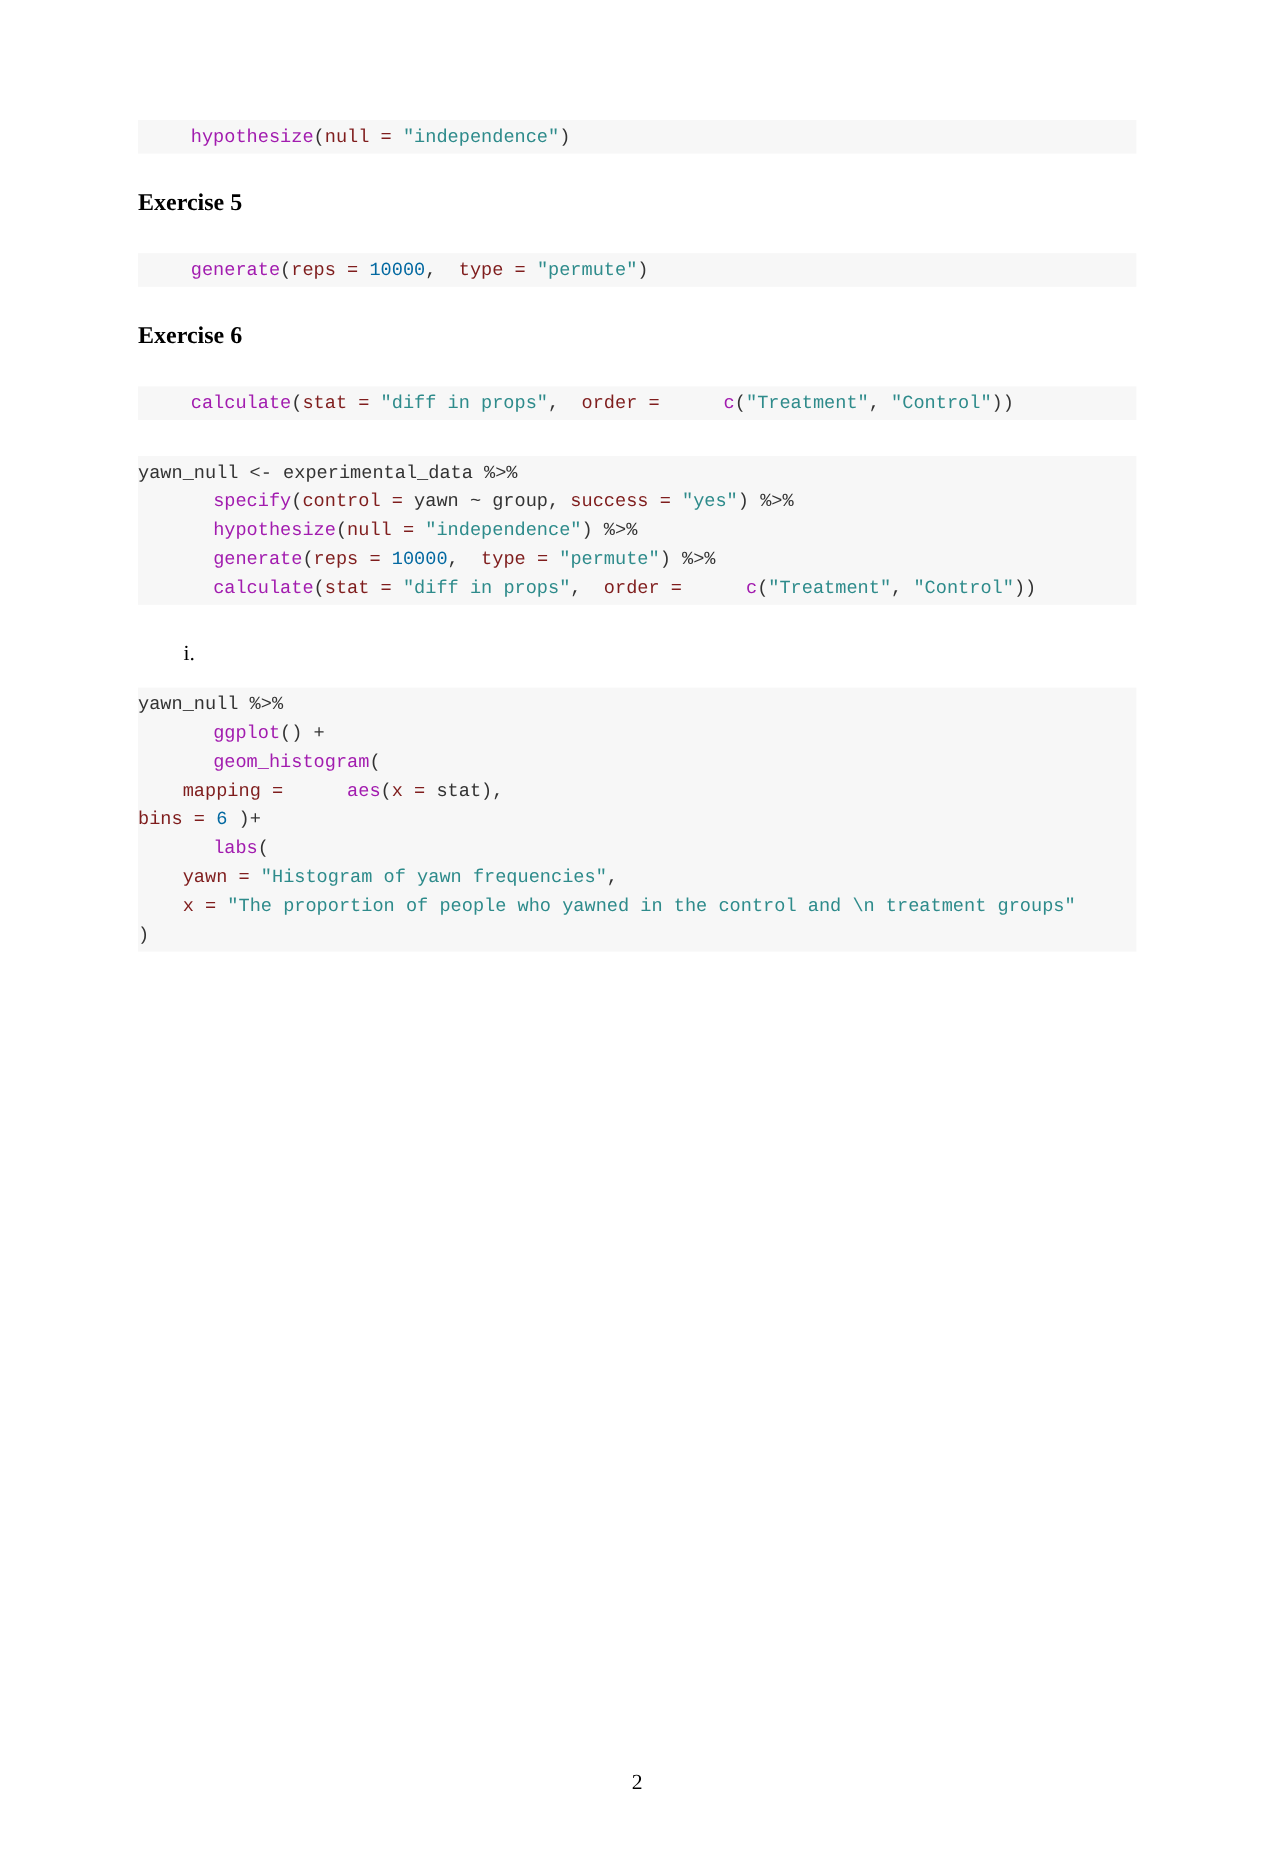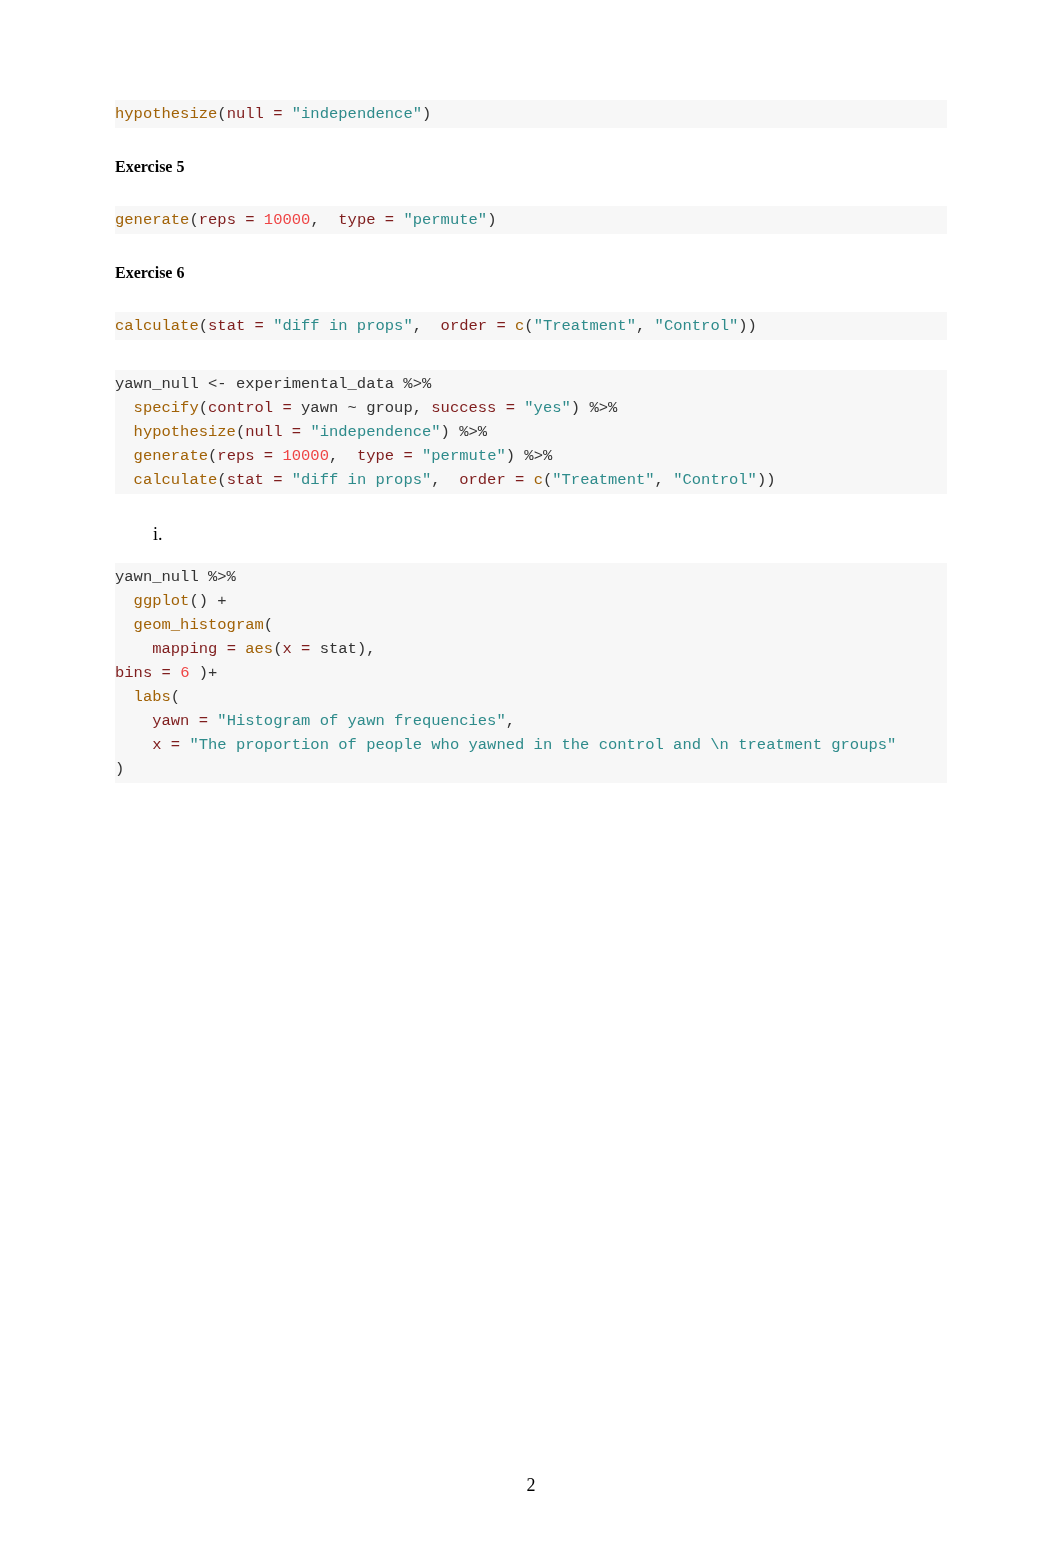"hypothesize" .code-block .fn { color: #a16207 -> #a21caf; margin-left: none -> 44px }
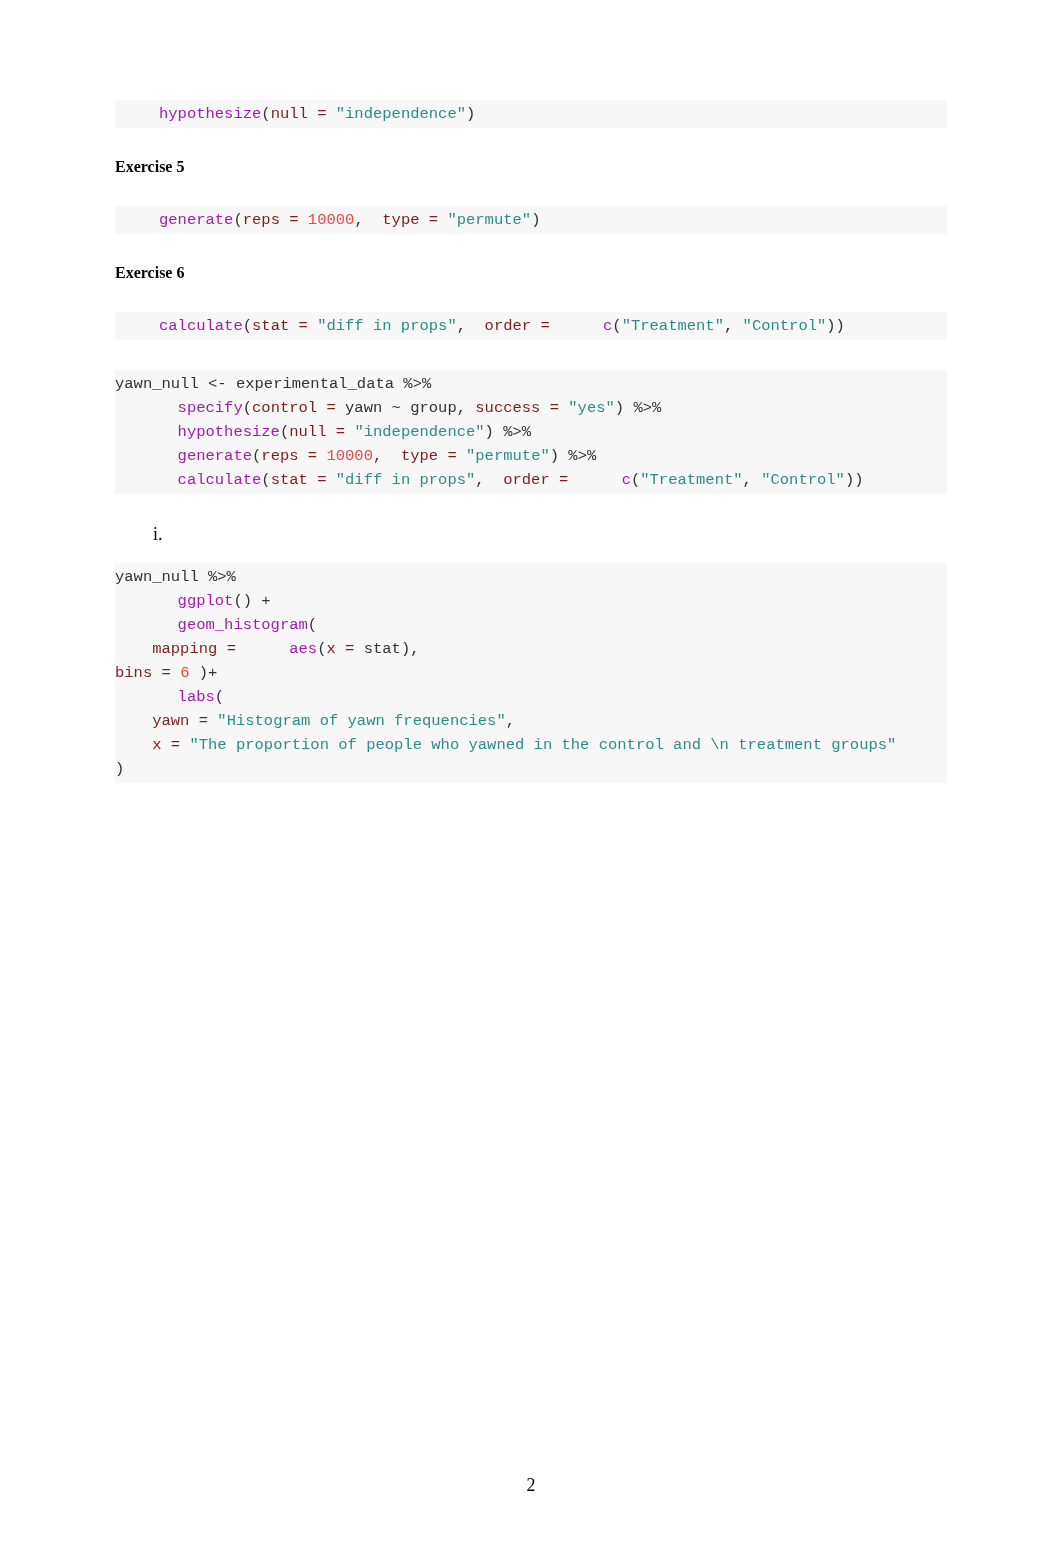"Exercise 5" .heading { font-size: 16px -> 20px }
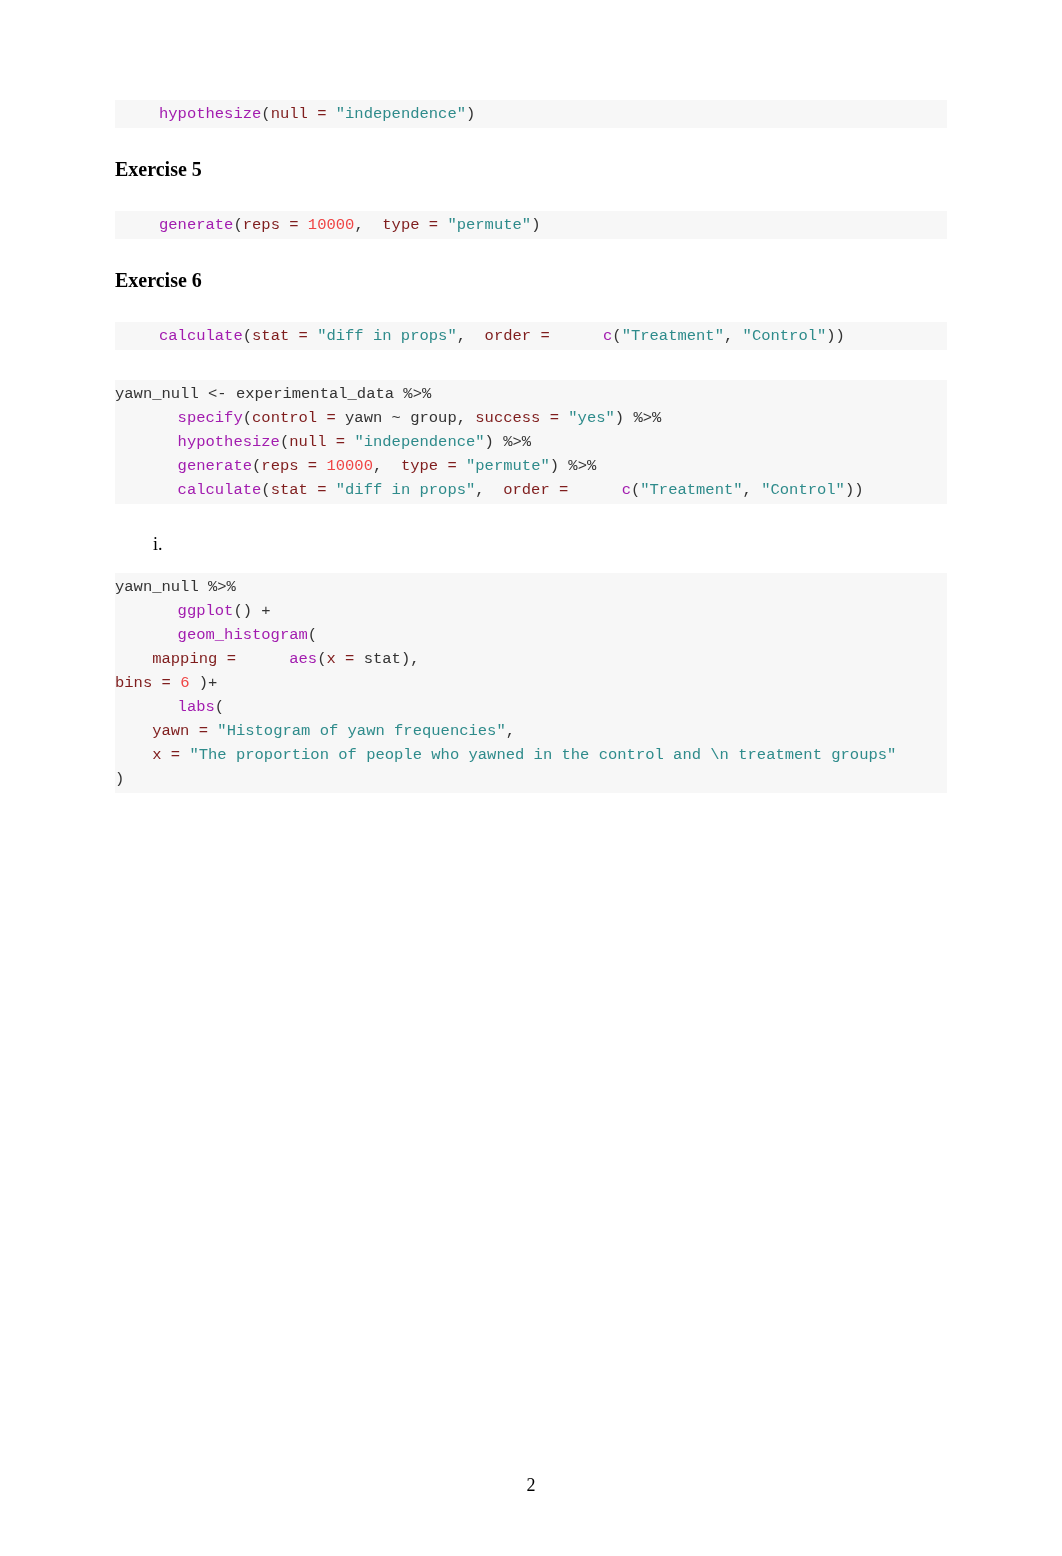"10000" .code-block .num { color: #ef4444 -> #0369a1 }
